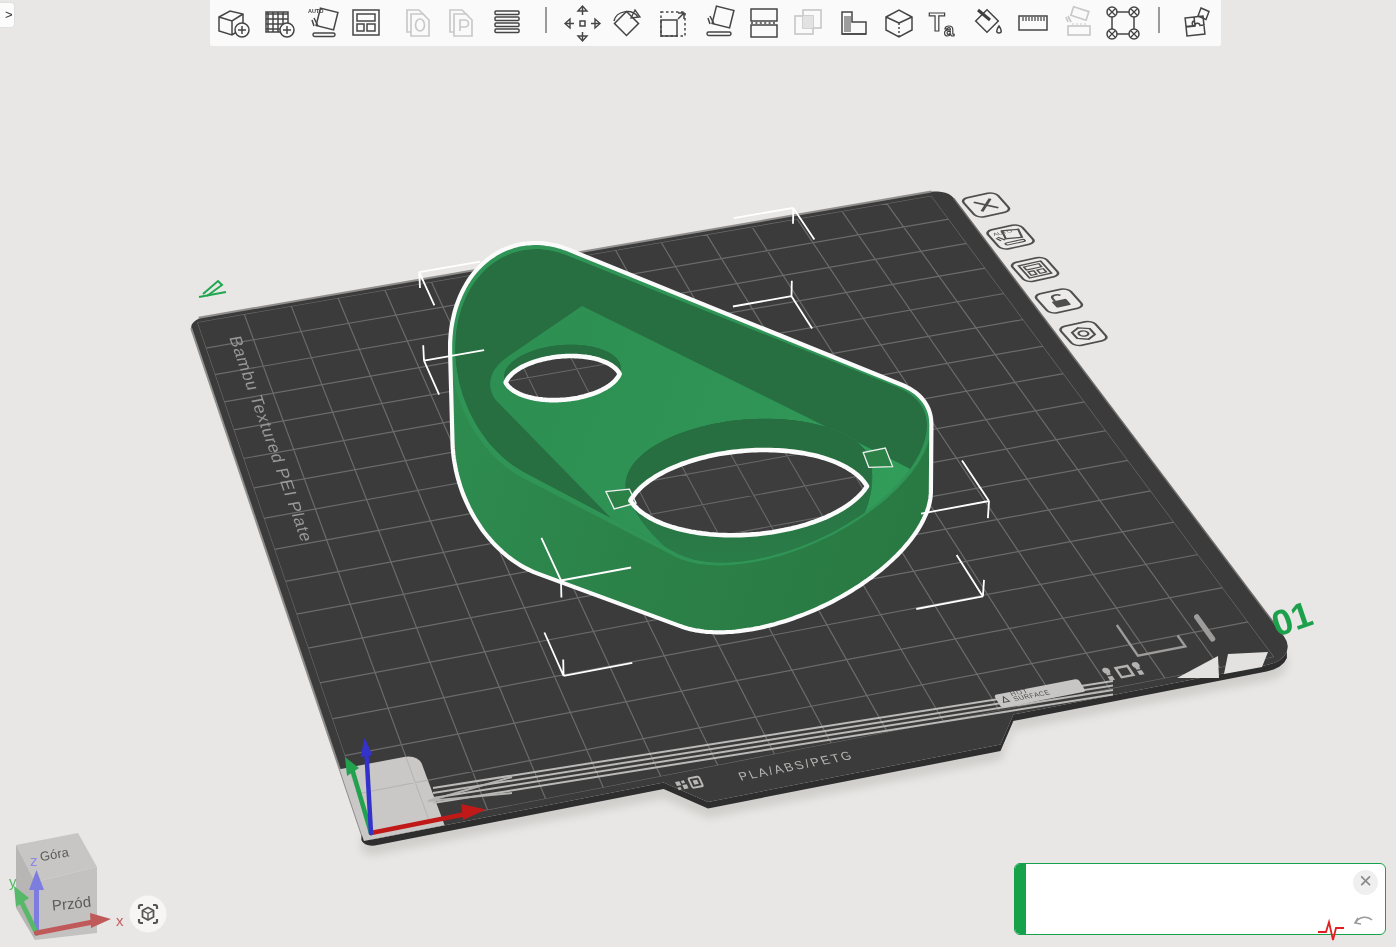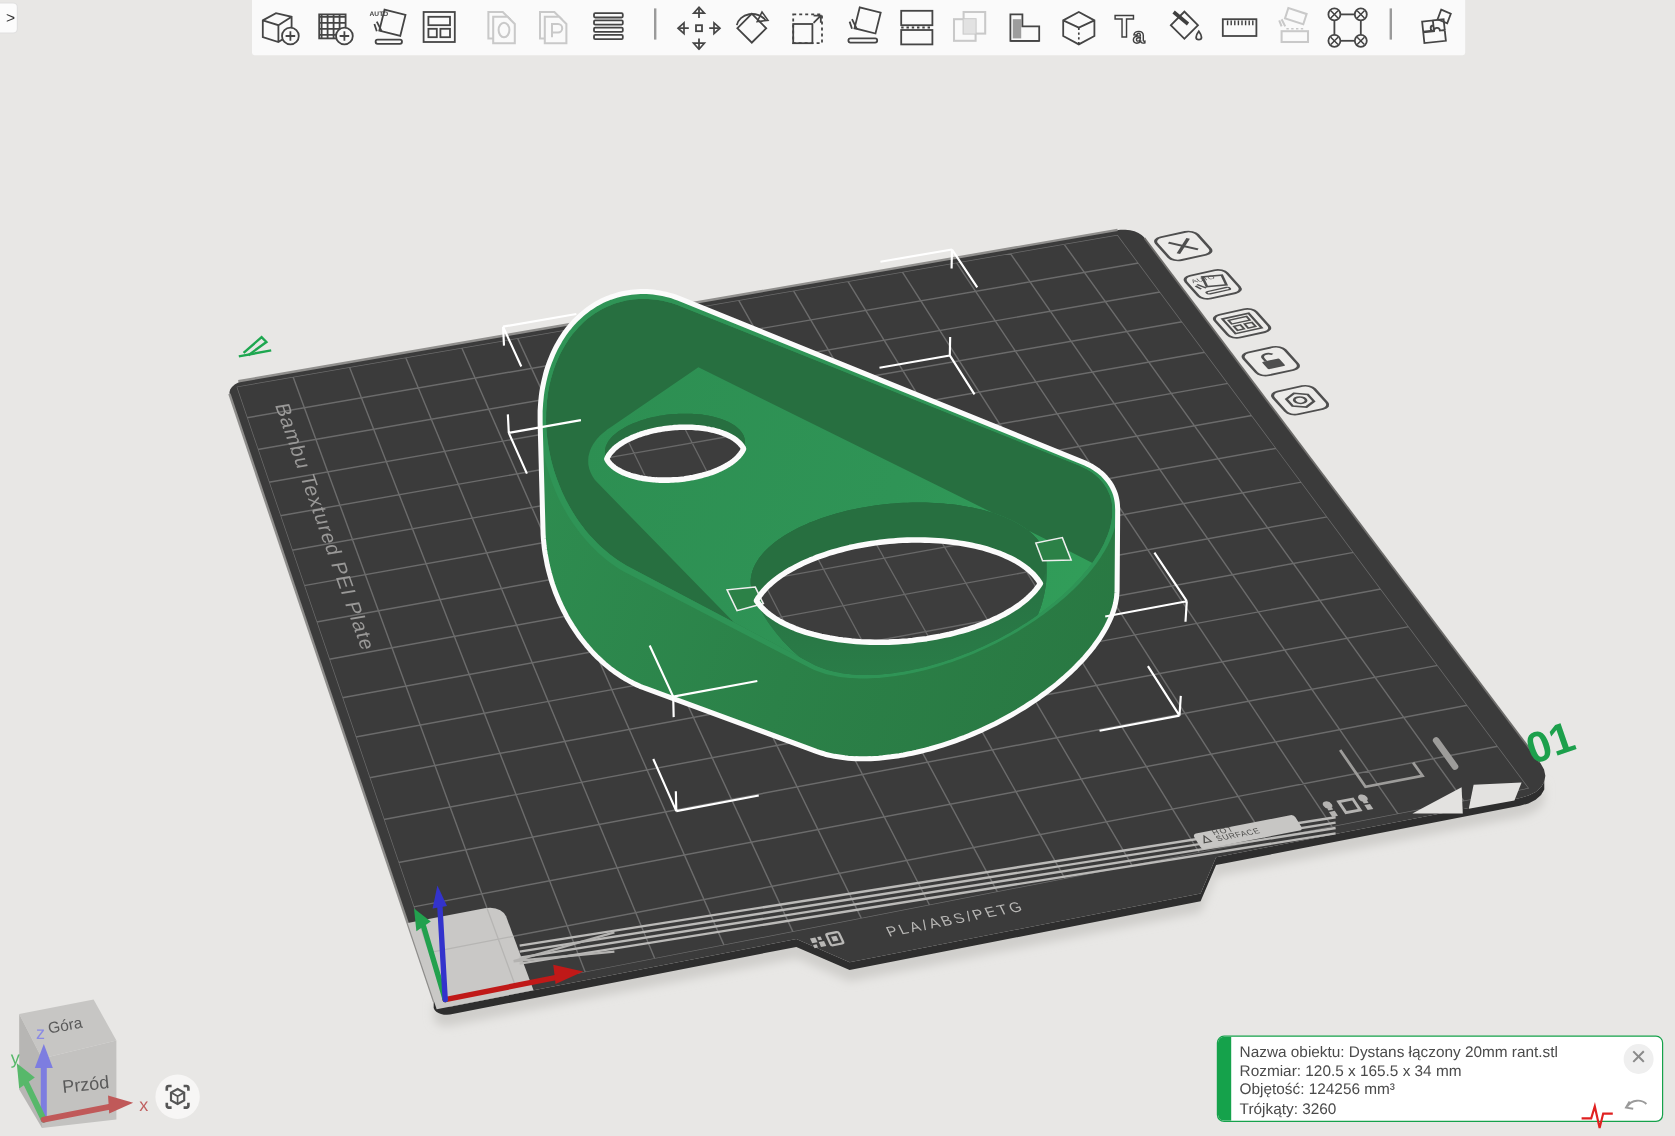"Nazwa obiektu: Dystans łączony 20mm" div.tx { html: <div>Nazwa obiektu: Dystans łączony 20mm rant.stl Rozmiar: 120.5 x 165.5 x 34 mm Objętość: 124256 mm³ Trójkąty: 3260</div> -> none }
